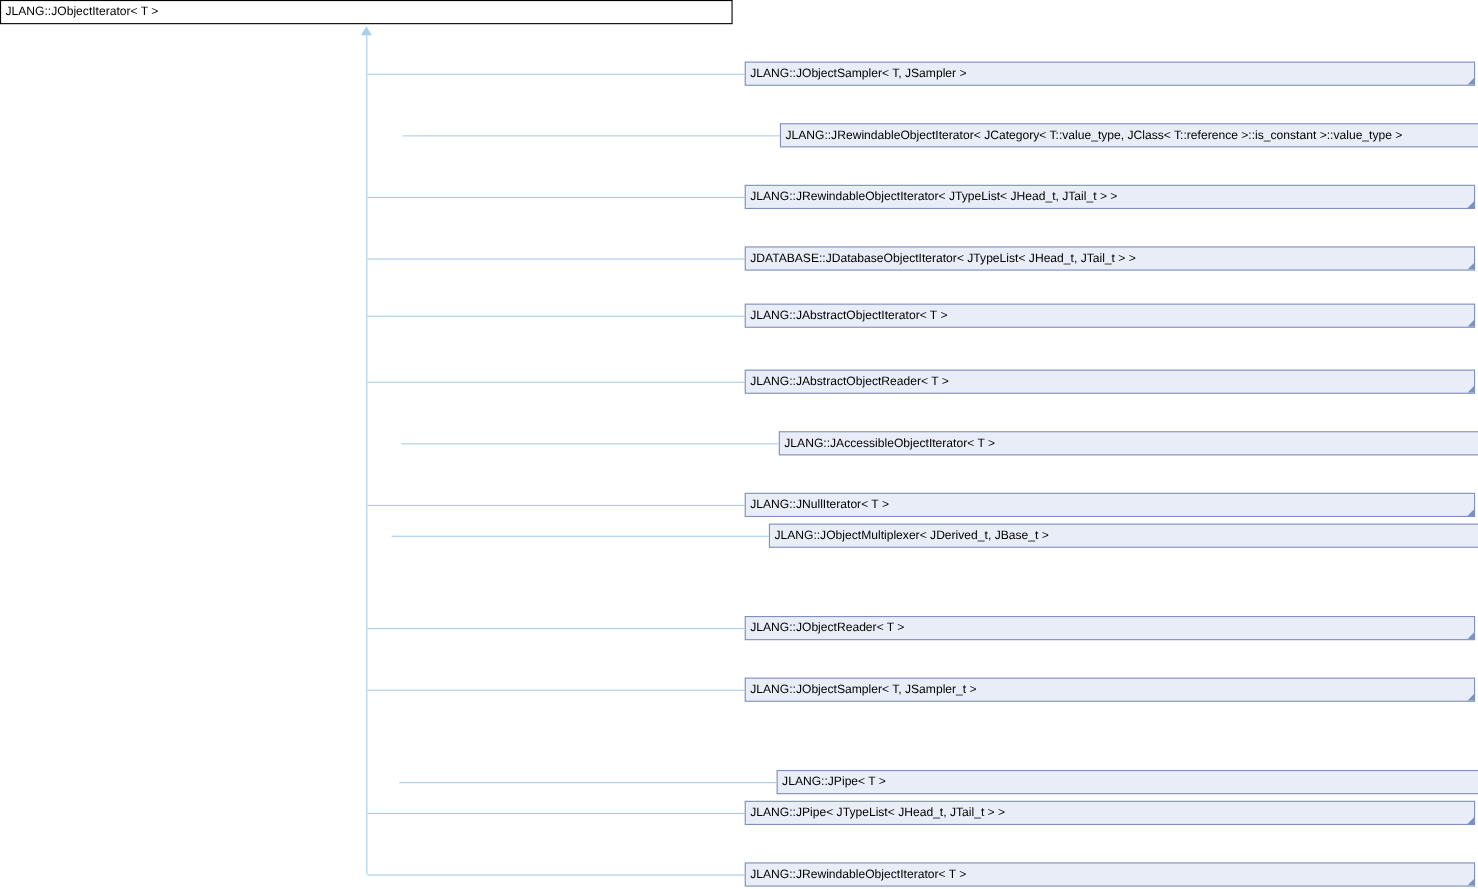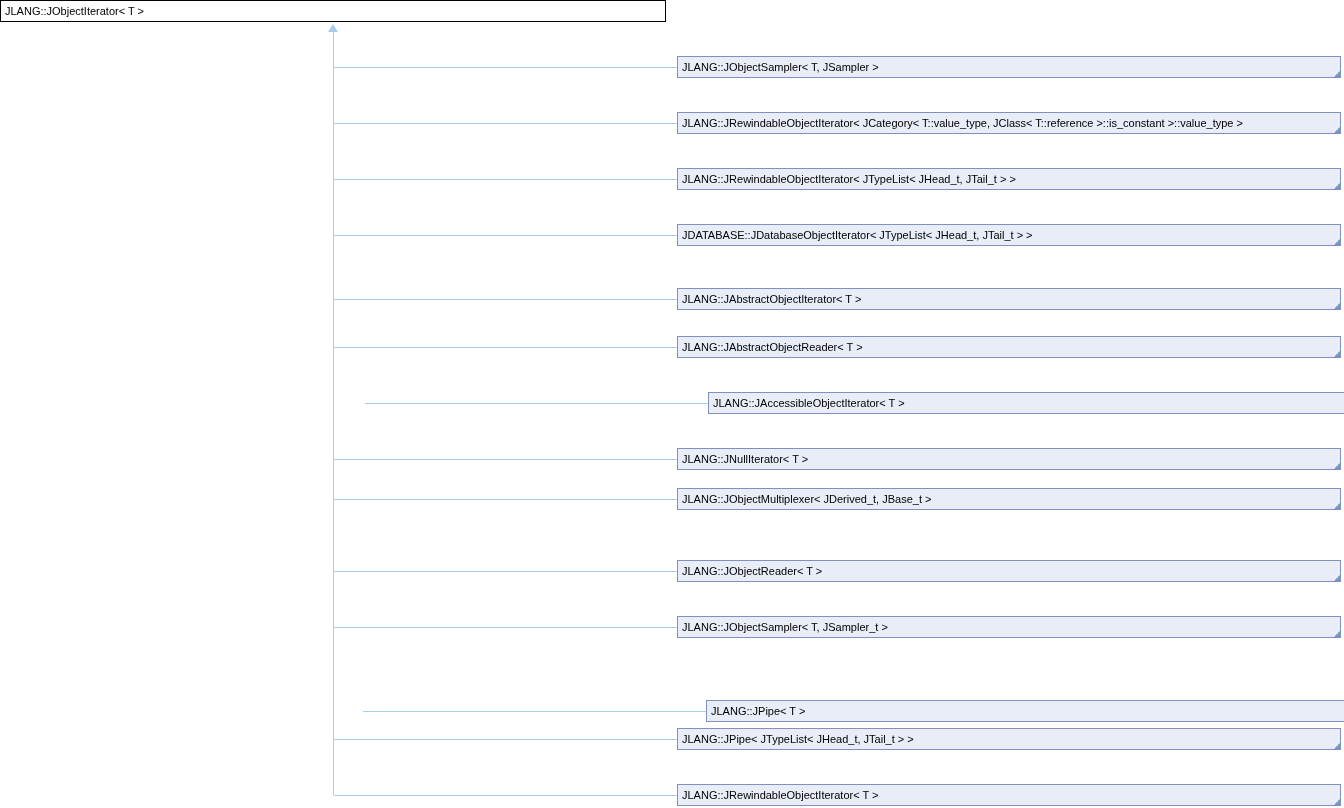"JLANG::JRewindableObjectIterator< JCategory<" div.row { margin-left: none -> 32px }
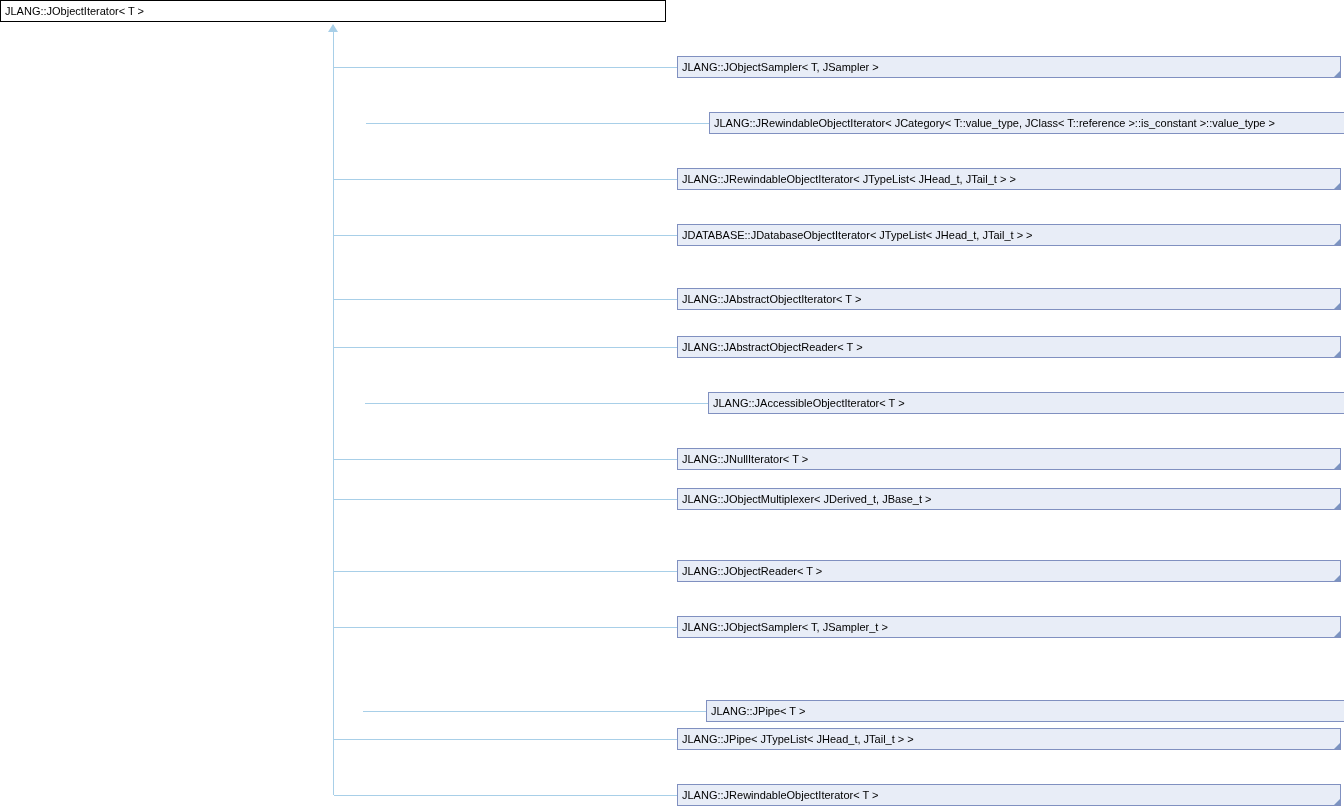"JLANG::JAbstractObjectIterator< T >" div.row { top: 288px -> 276px }
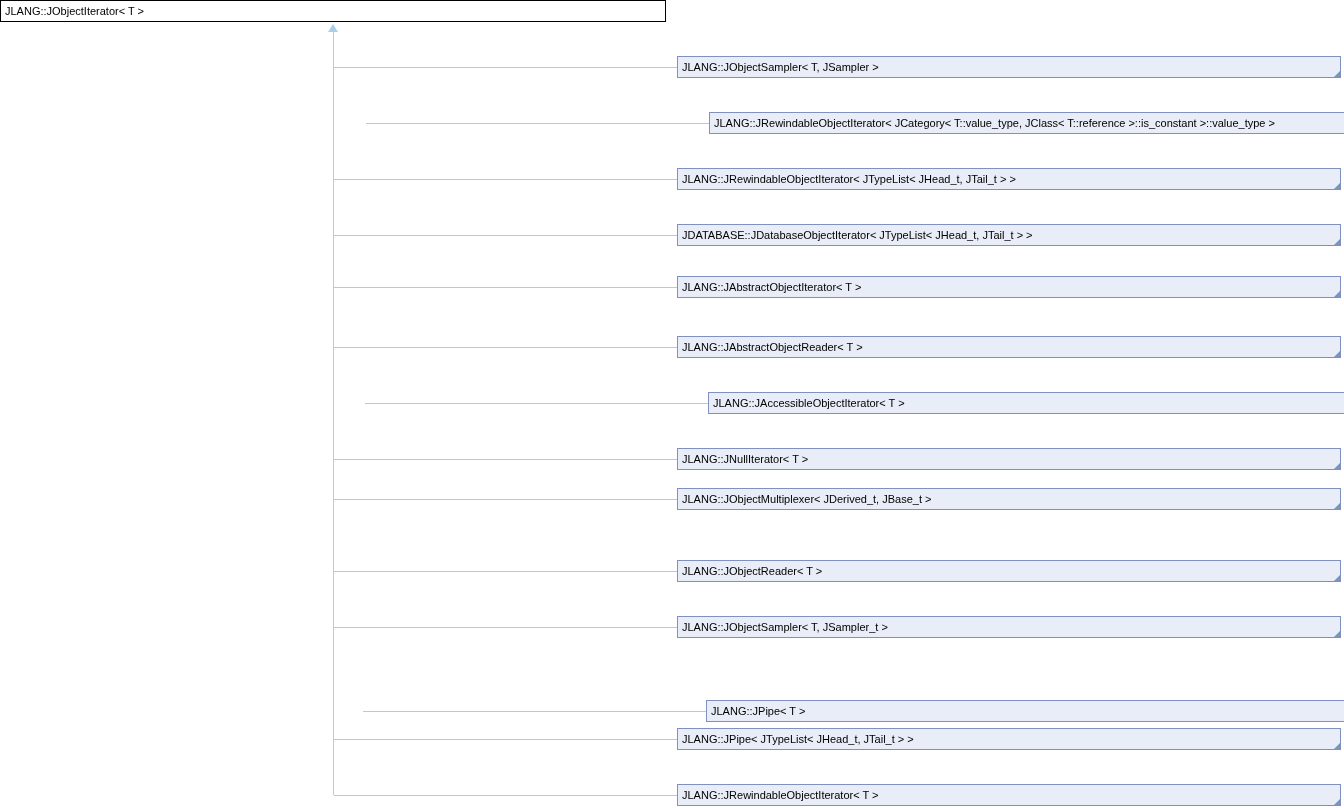"JLANG::JObjectMultiplexer< JDerived_t," div.row { margin-left: none -> 22px; top: 488px -> 476px }
